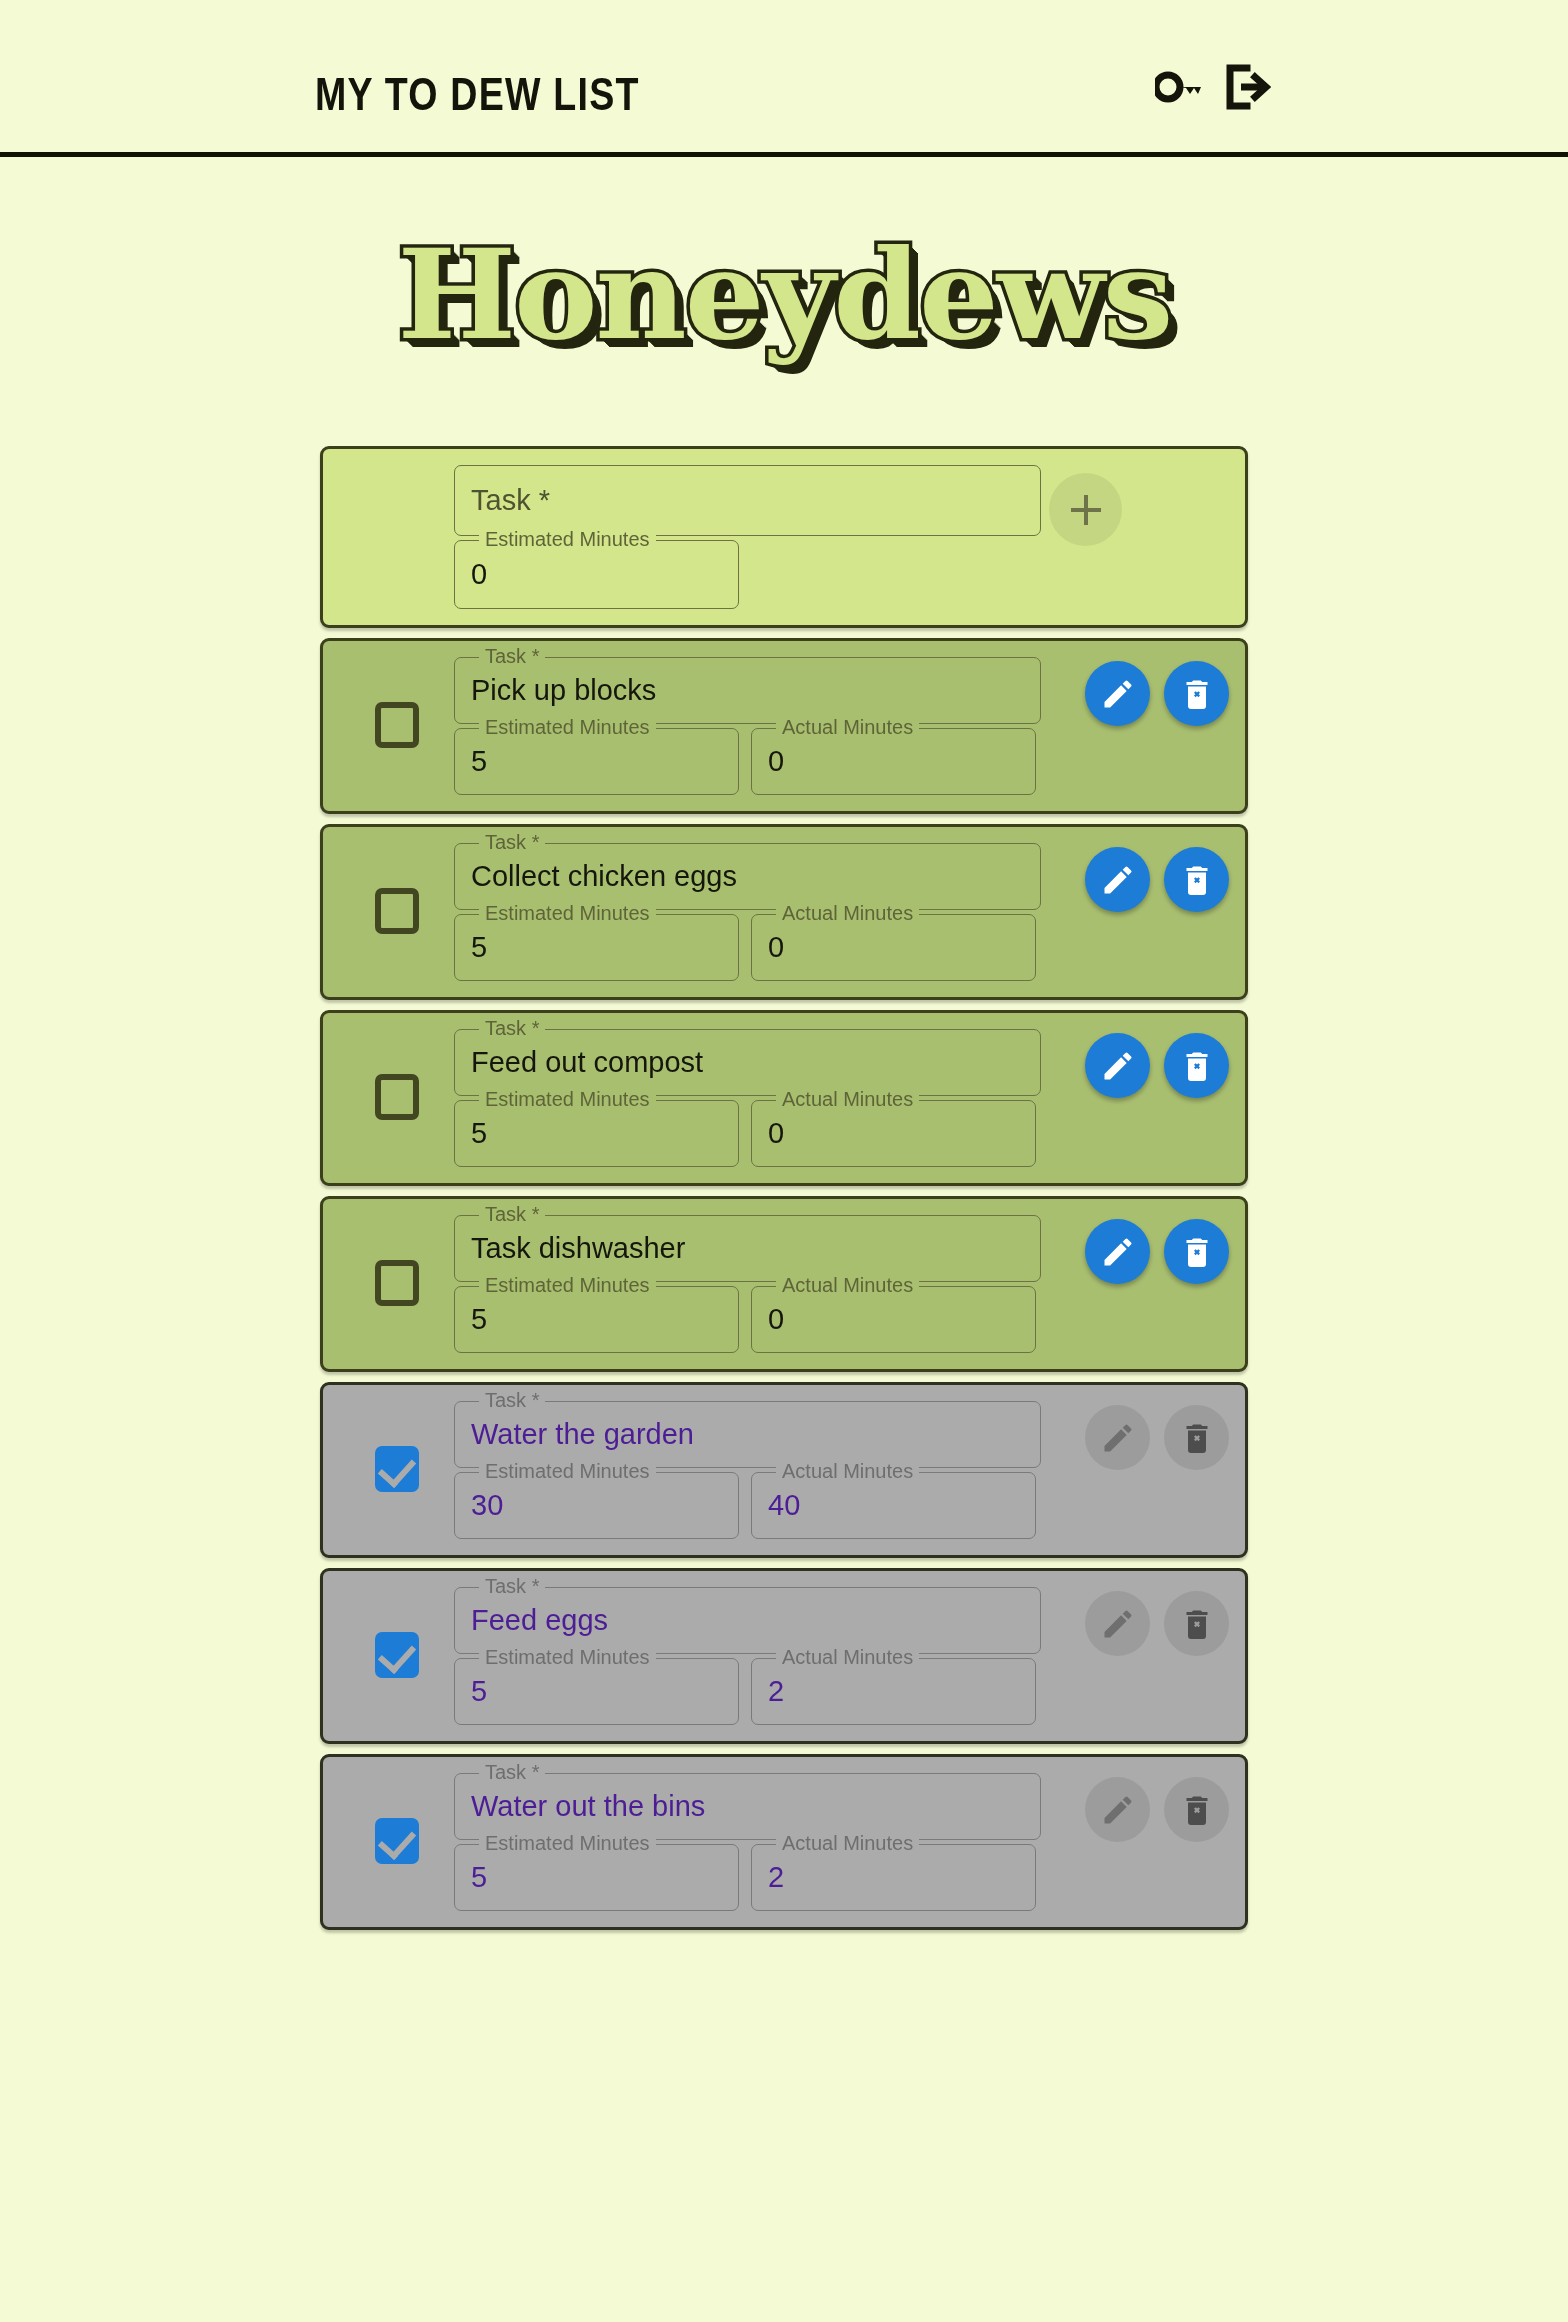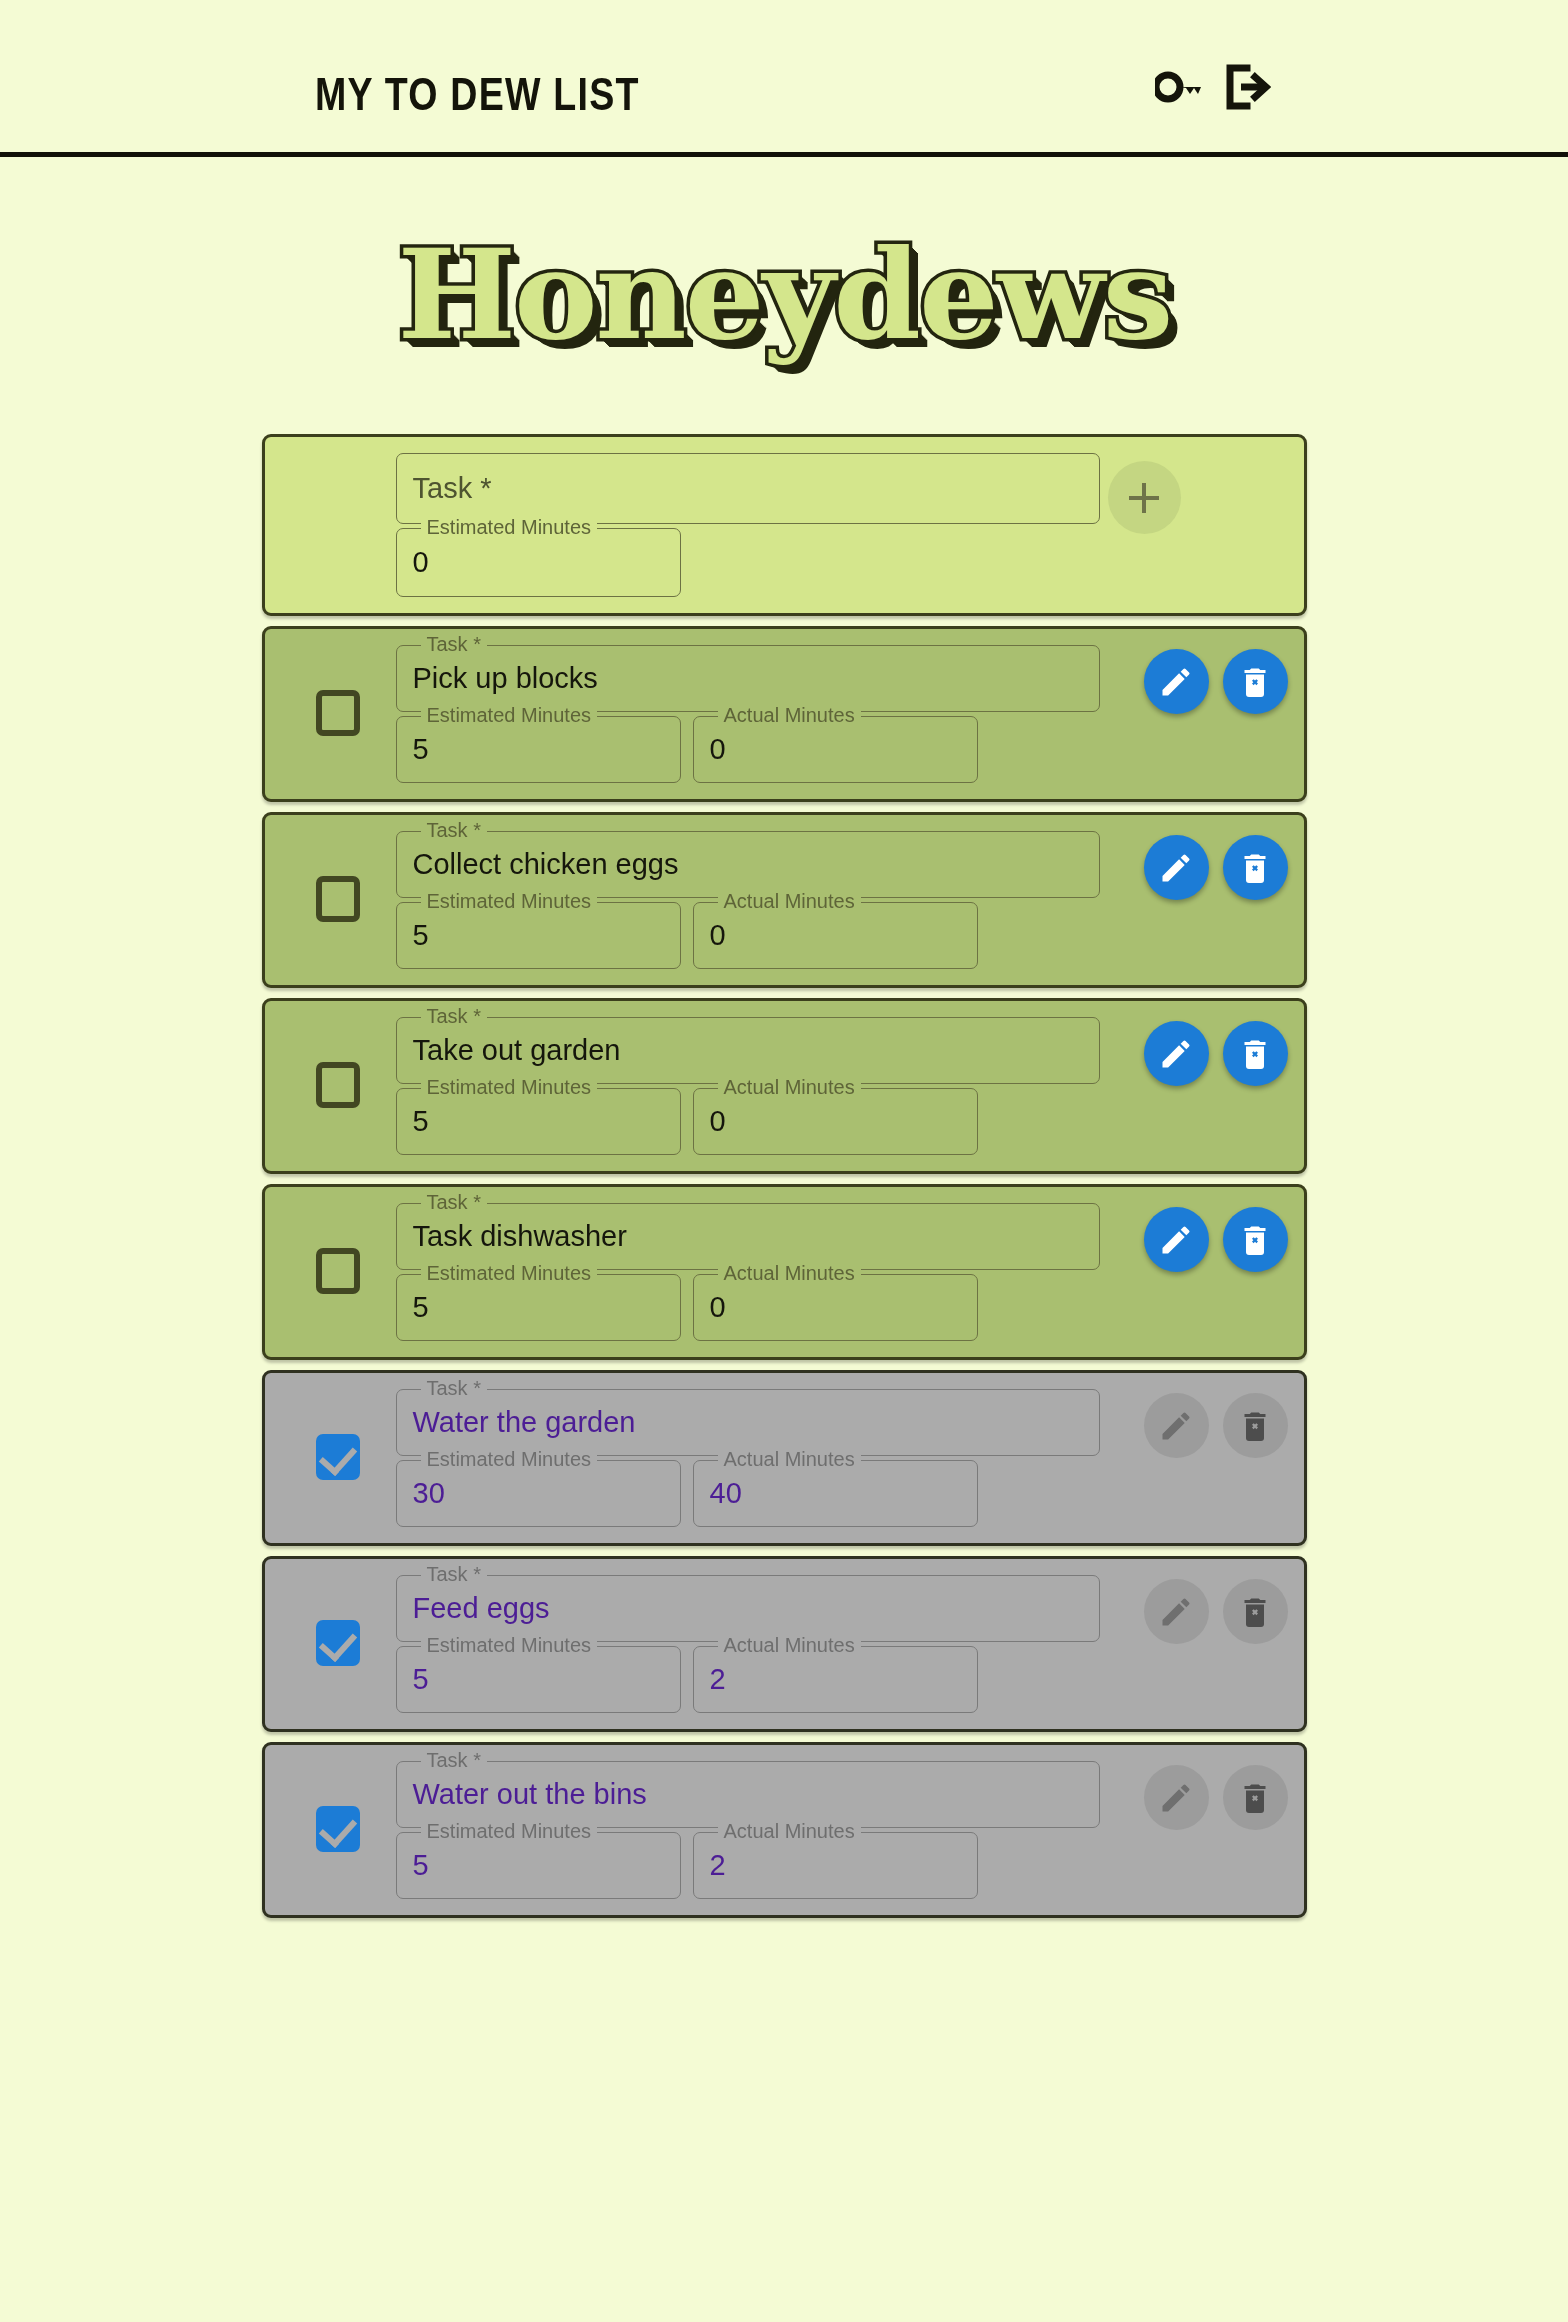"Task *" .list { margin: 0 auto -> 12px auto; width: 1045px -> 928px }
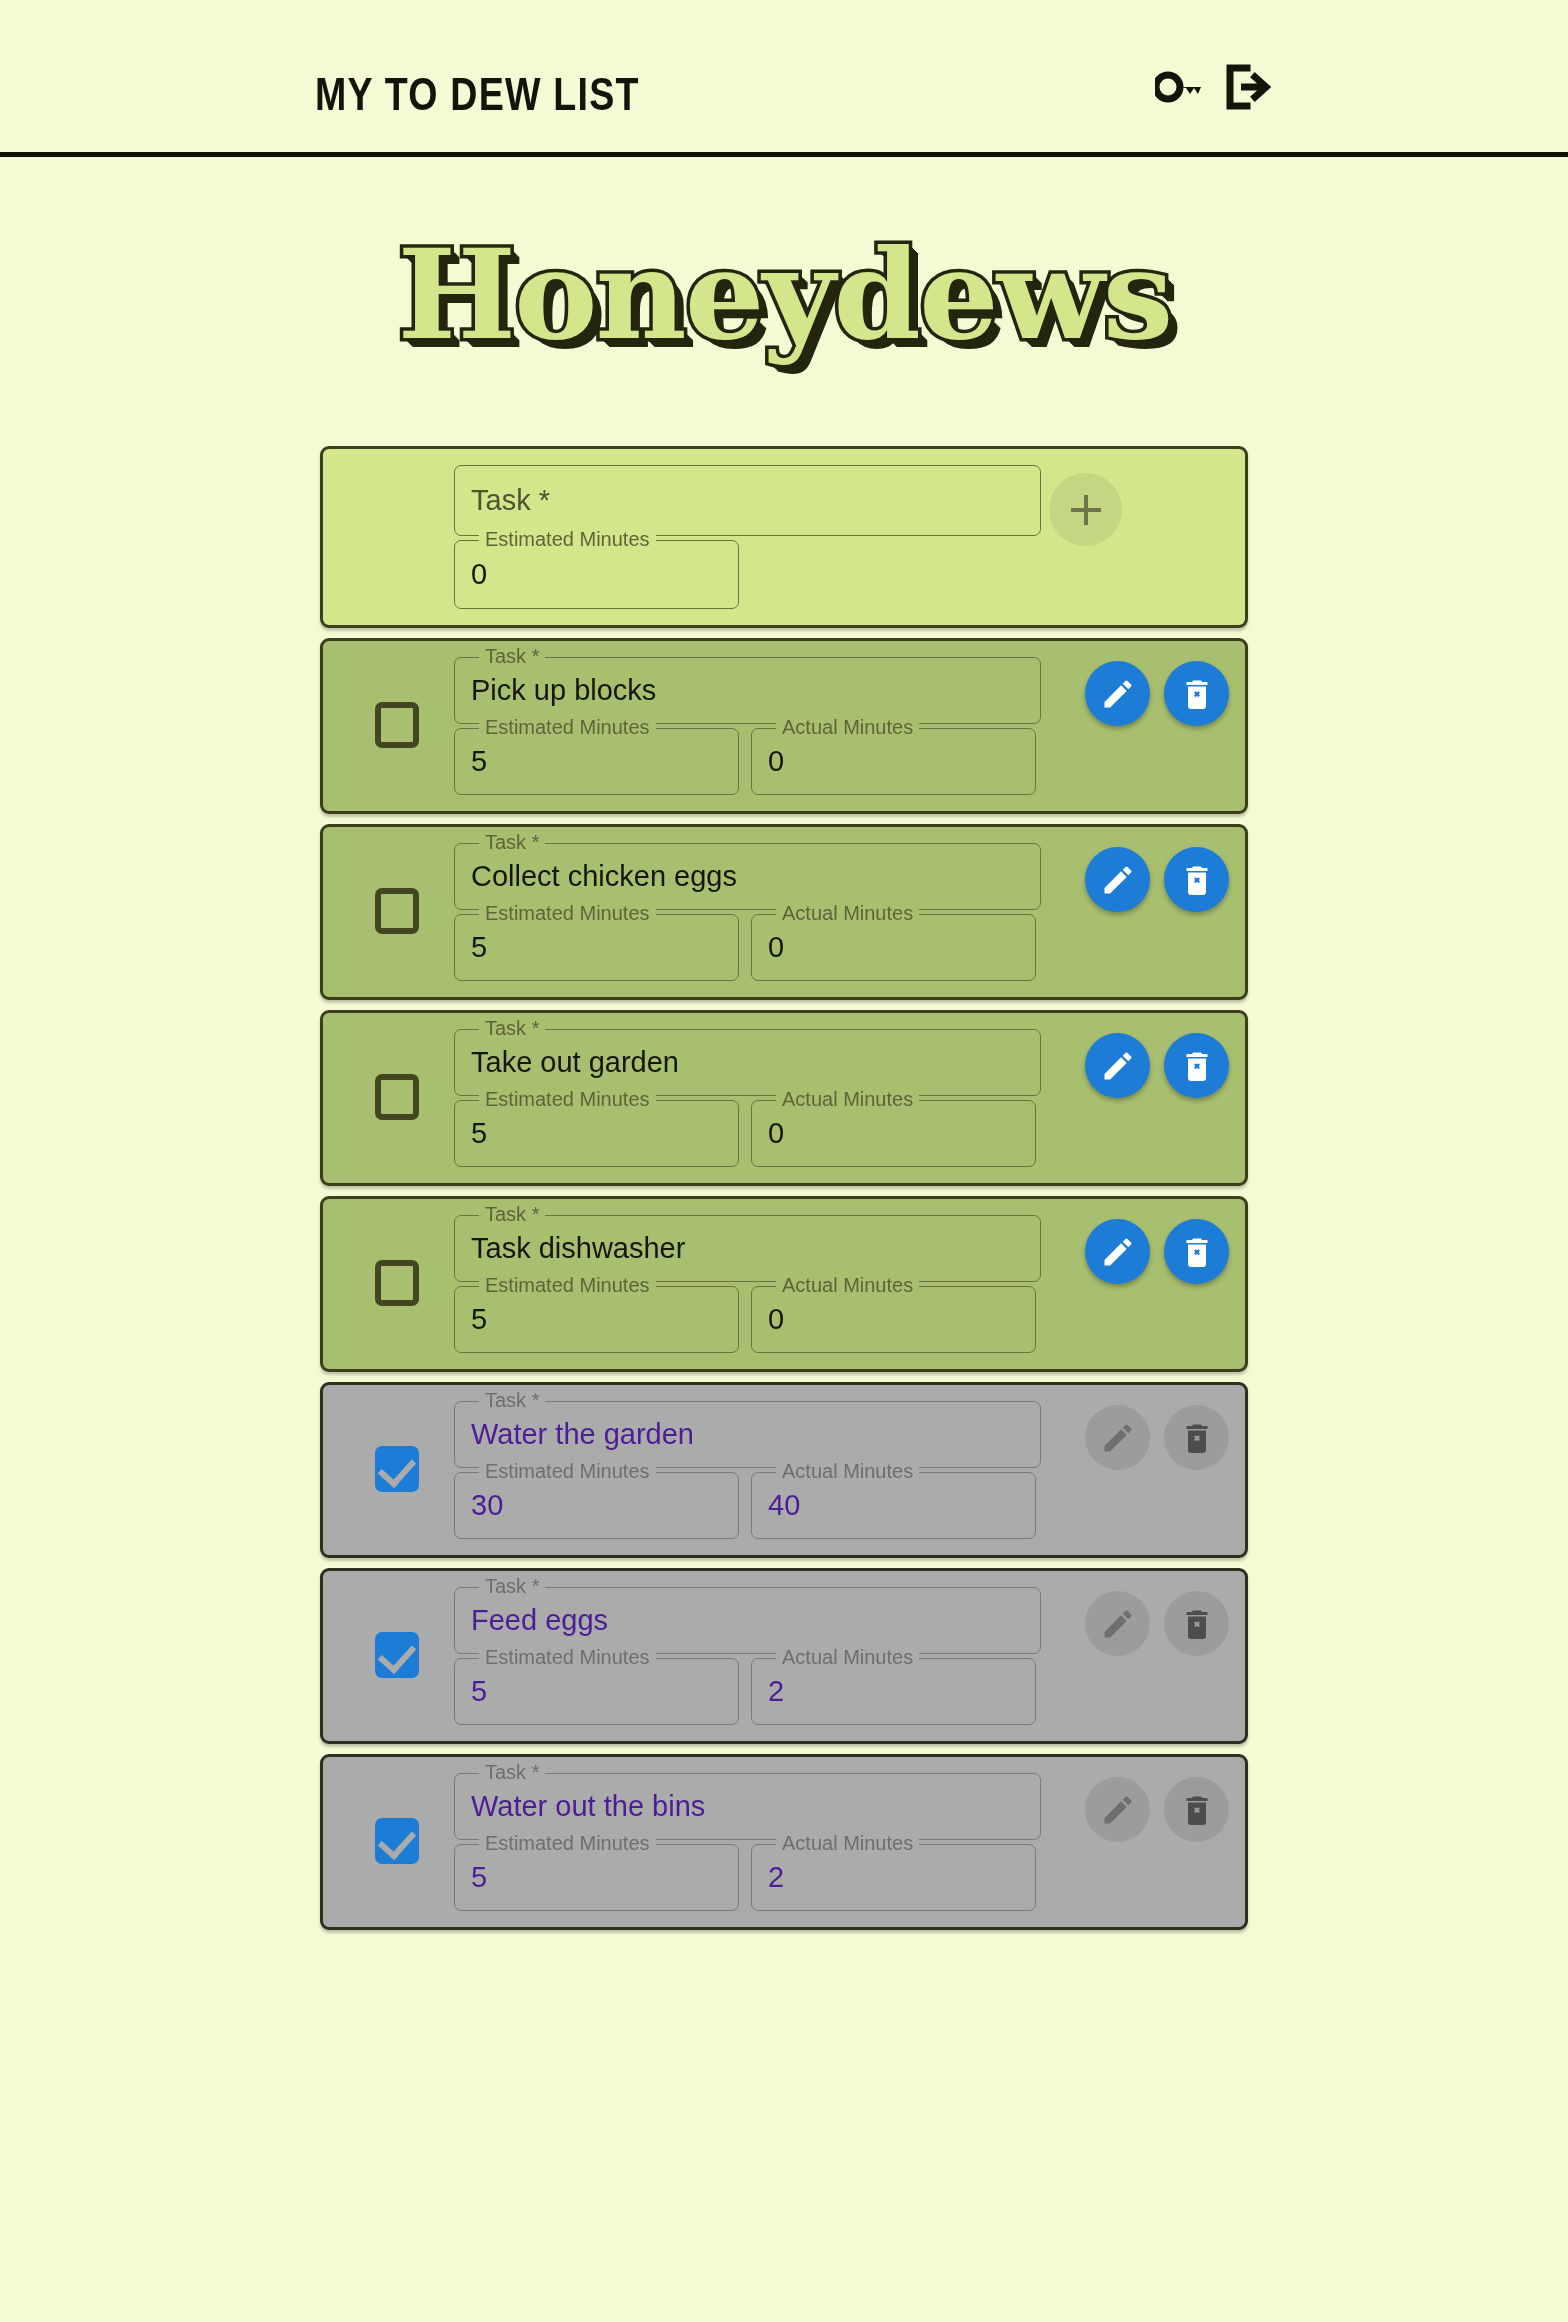"Take out garden" span.field-value { text: Take out garden -> Feed out compost }
